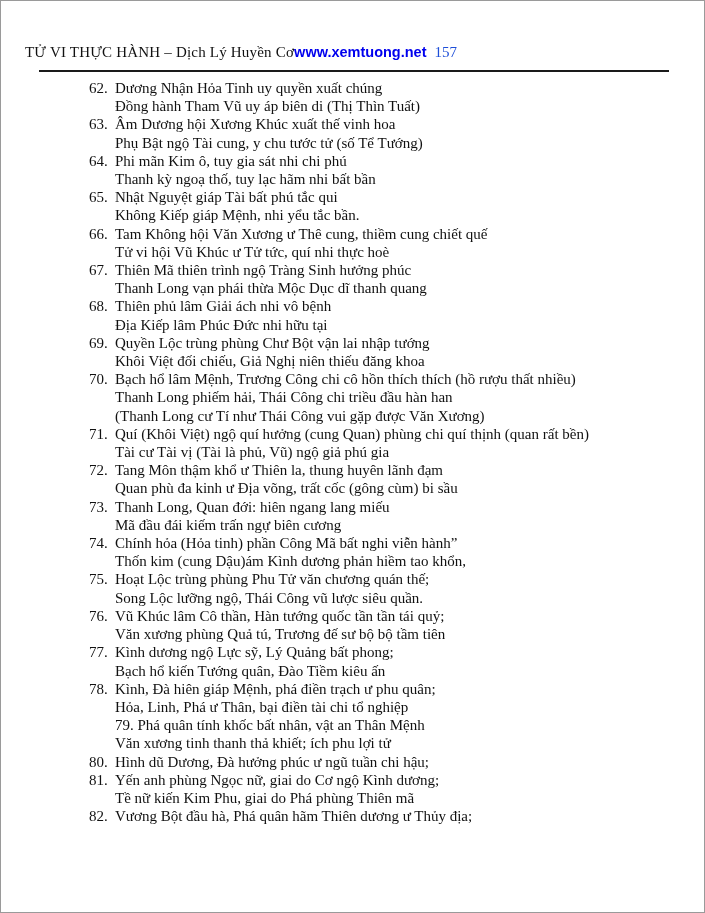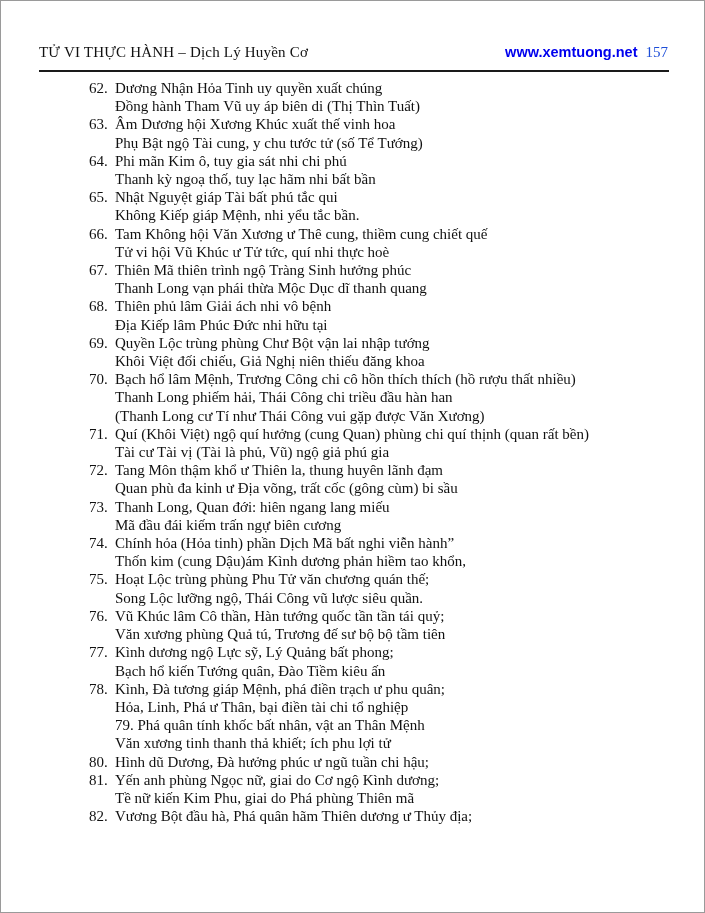"TỬ VI THỰC HÀNH –" .header { justify-content: space-between -> flex-start; left: 38px -> 24px }
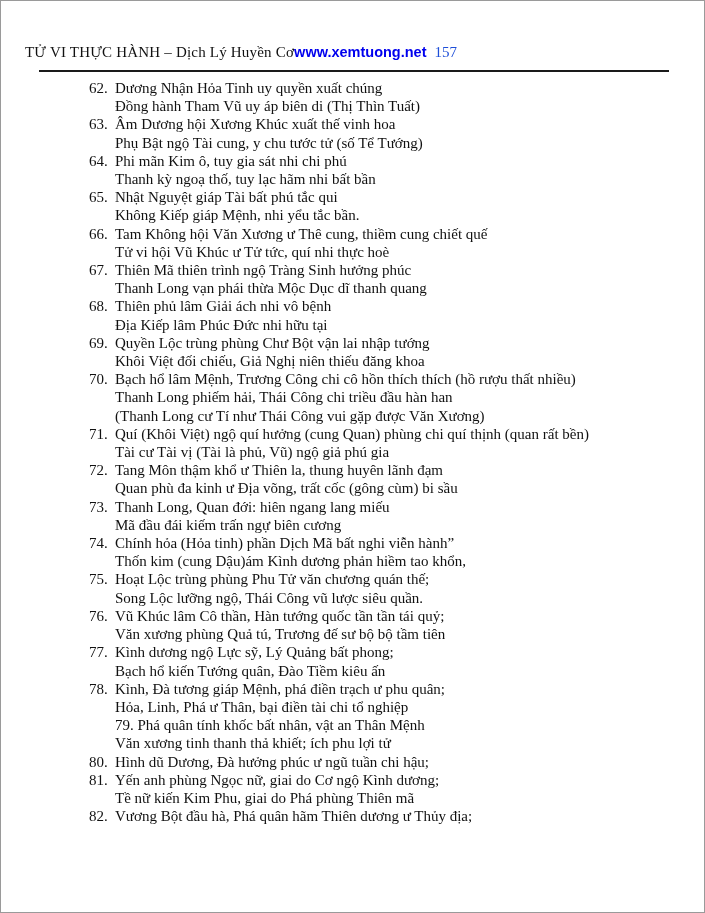"Chính hỏa (Hỏa tinh) phần" span.txt { text: Dịch -> Công }
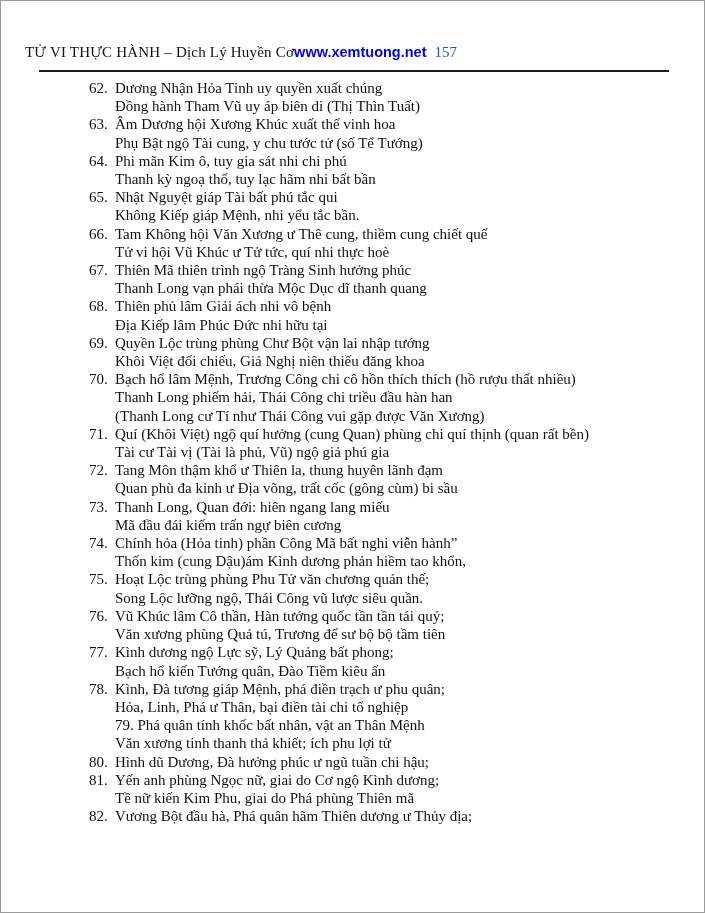"Kình, Đà tương giáp Mệnh," span.txt { text: tương -> hiên }
